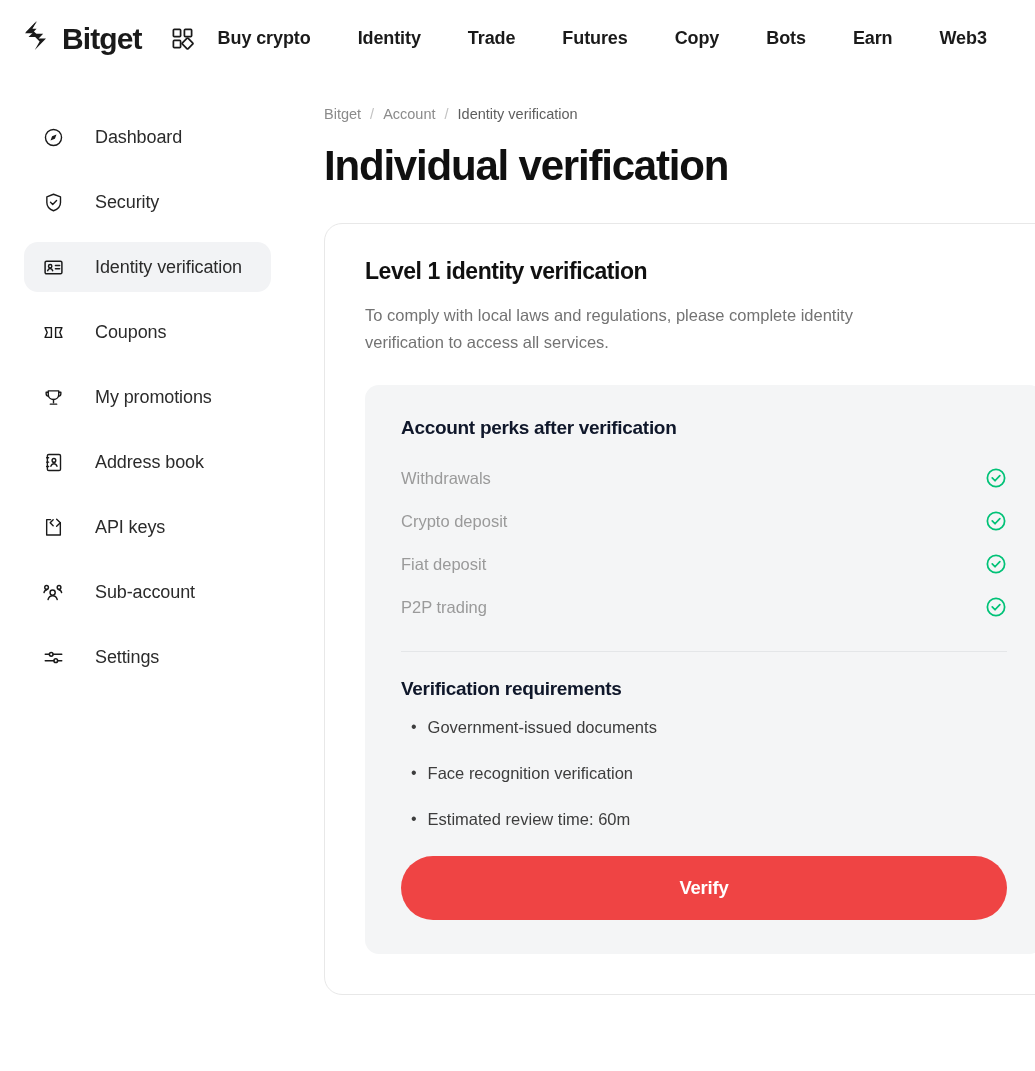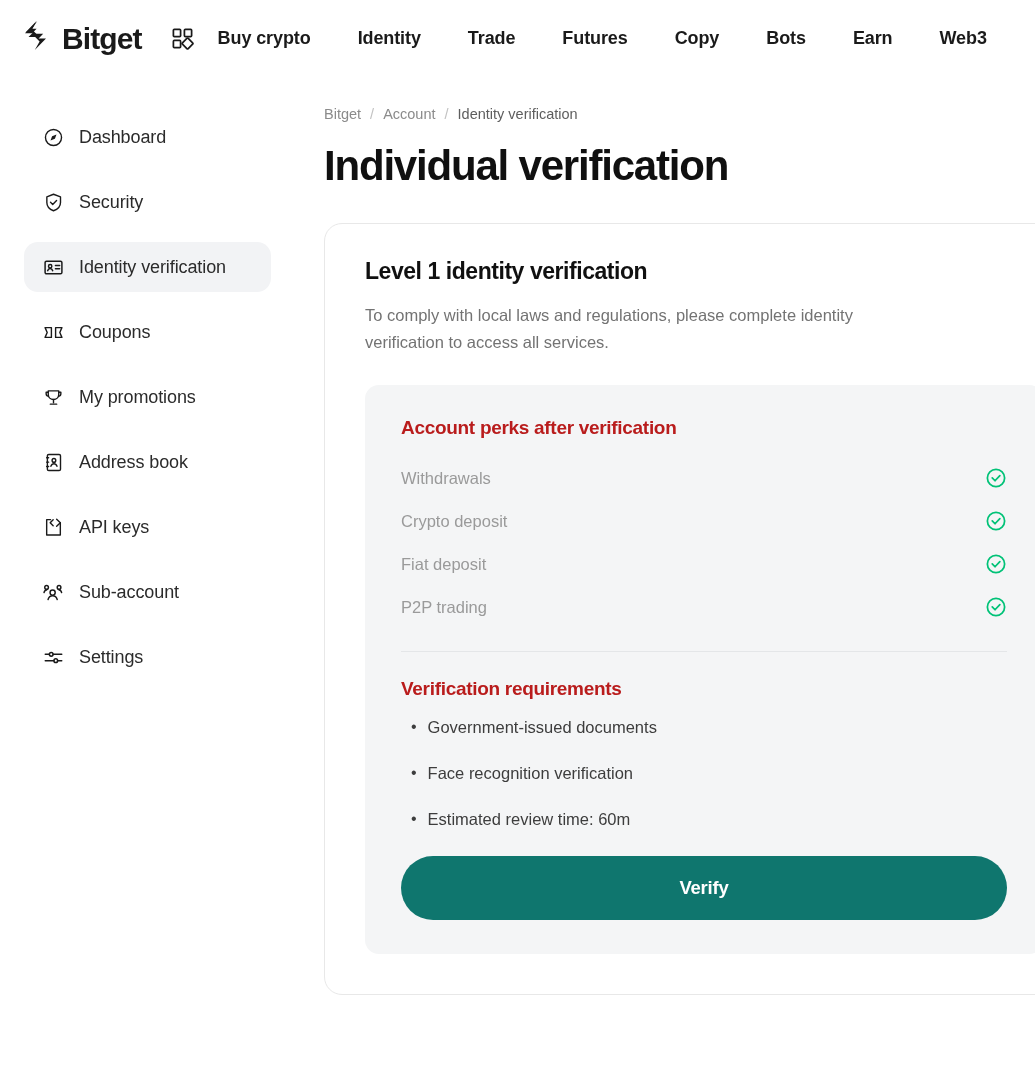"Dashboard" .side-item { gap: 15px -> 31px }
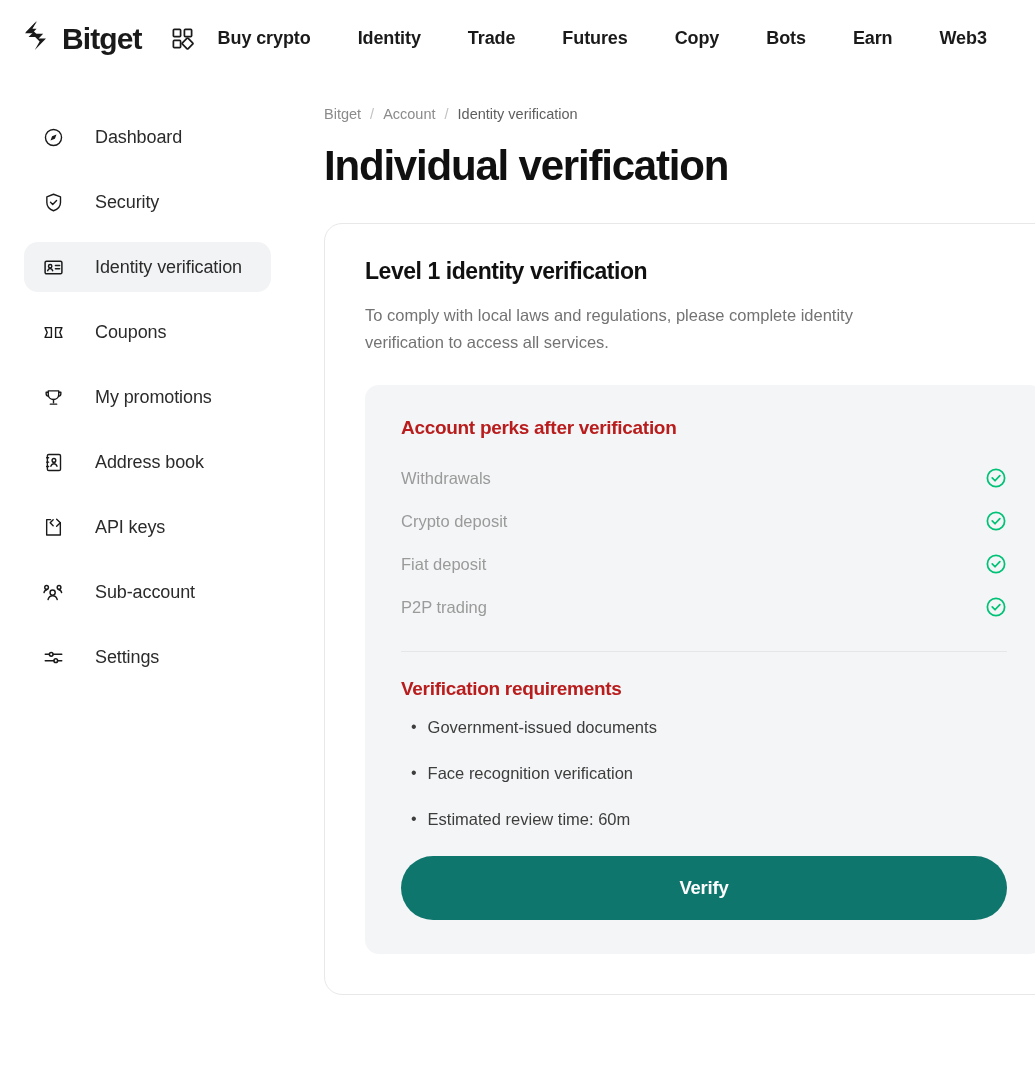"Account perks after verification" .panel-h { color: #b91c1c -> #0f172a }
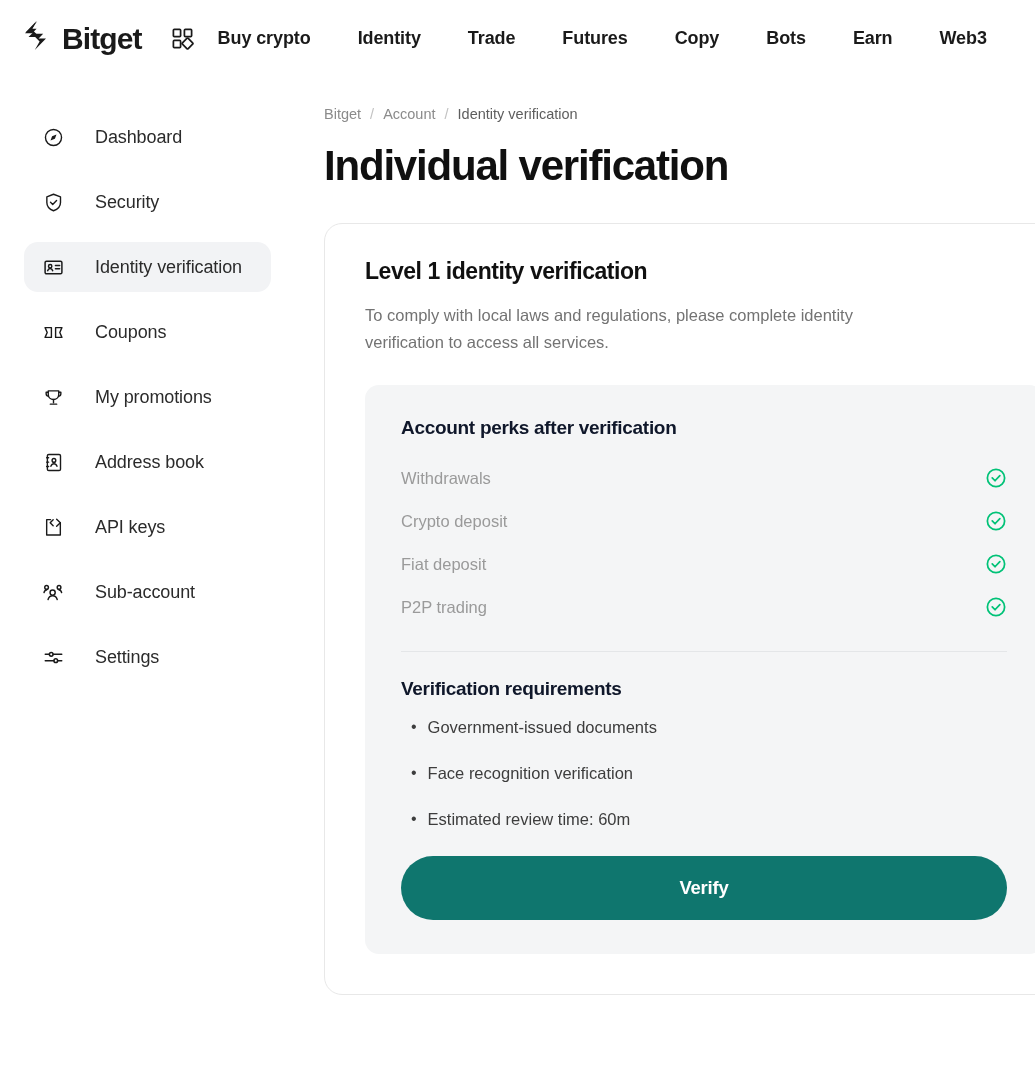"Verify" #verify-btn { background: #0f766e -> #ef4444 }
